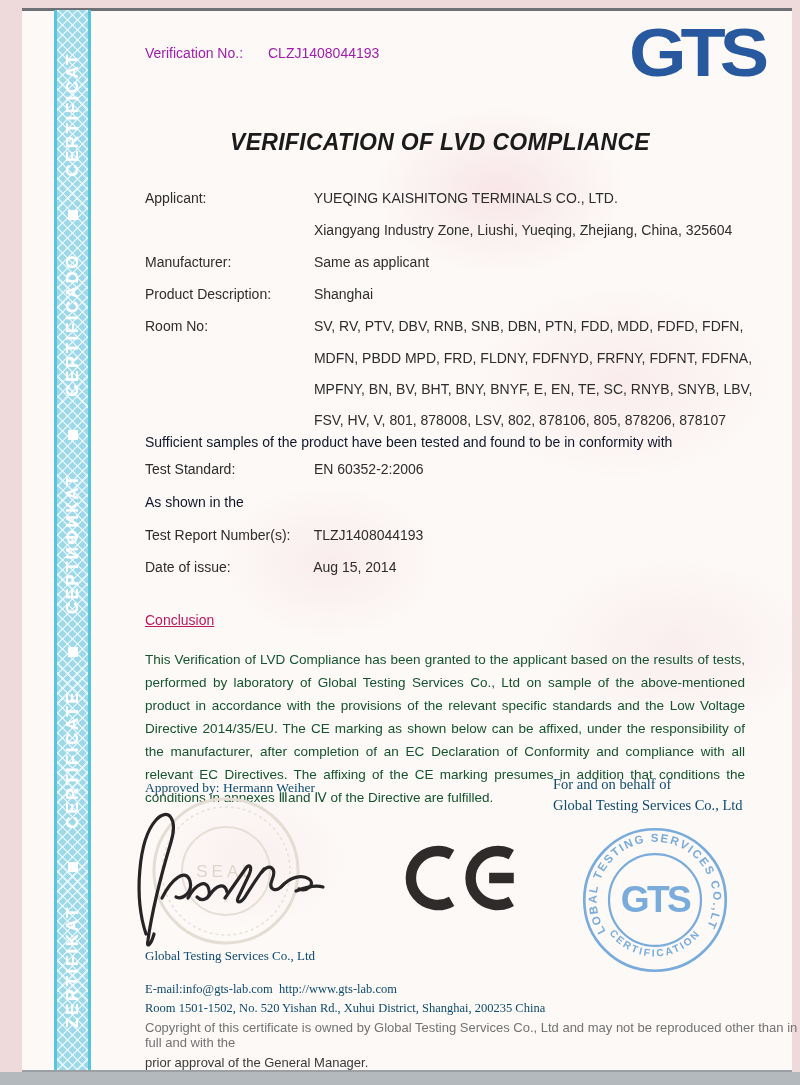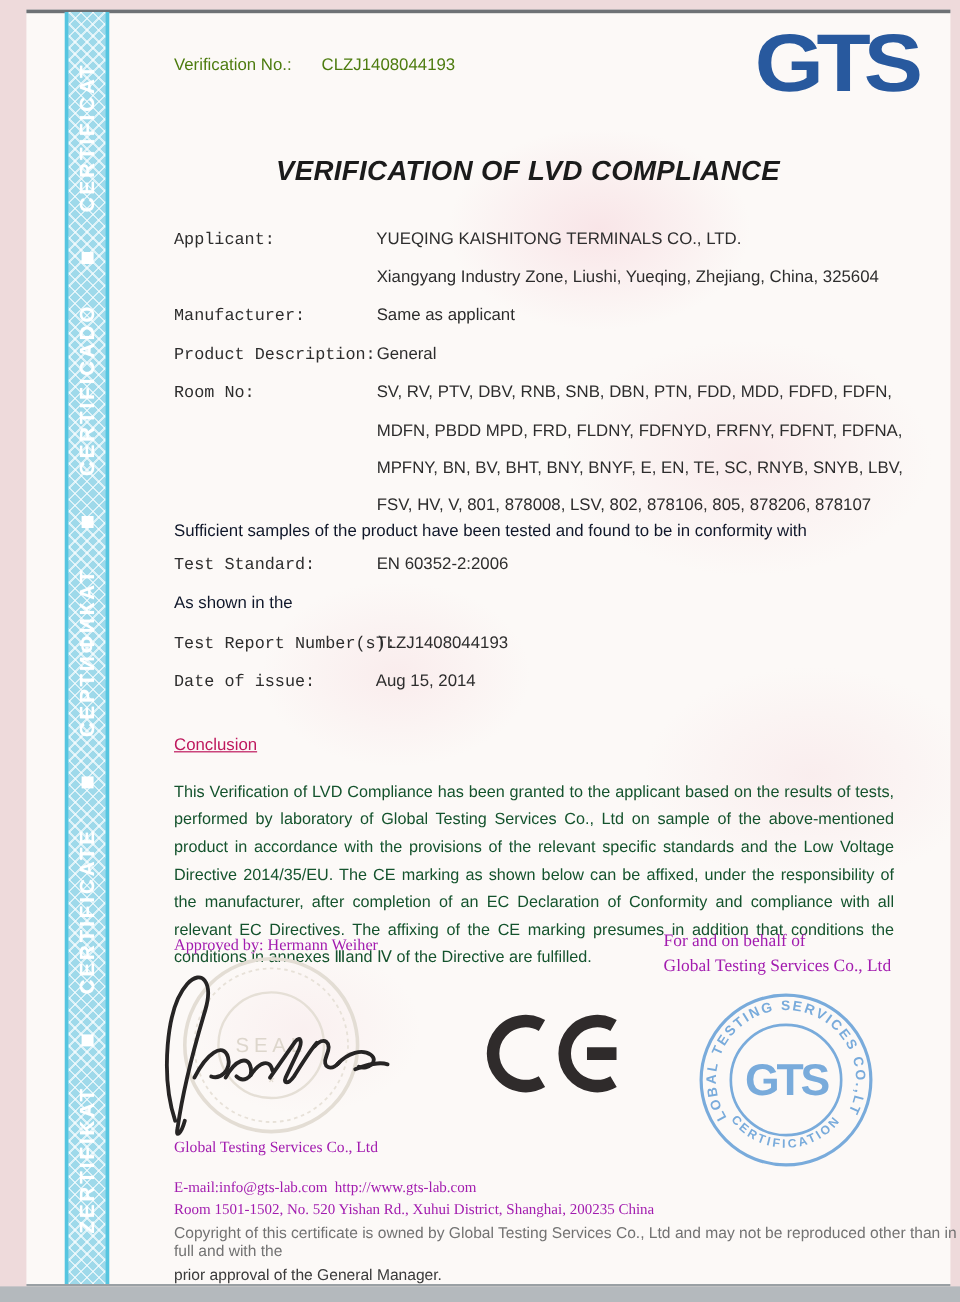"Verification No.:" .sans { color: #4d7c0f -> #a21caf }
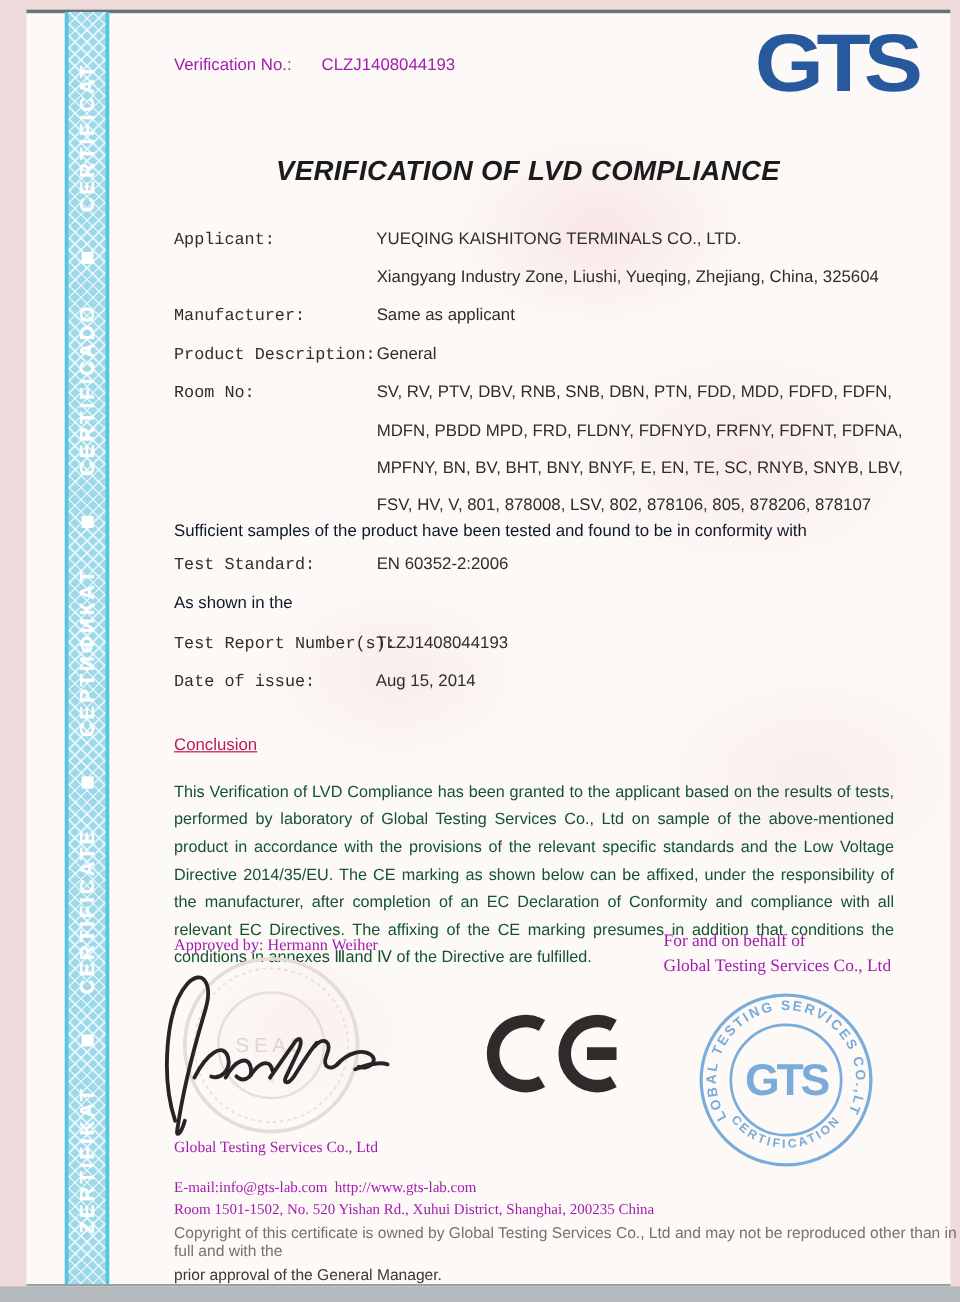"Applicant:" .row .lbl { font-family: Liberation Mono, monospace -> none }
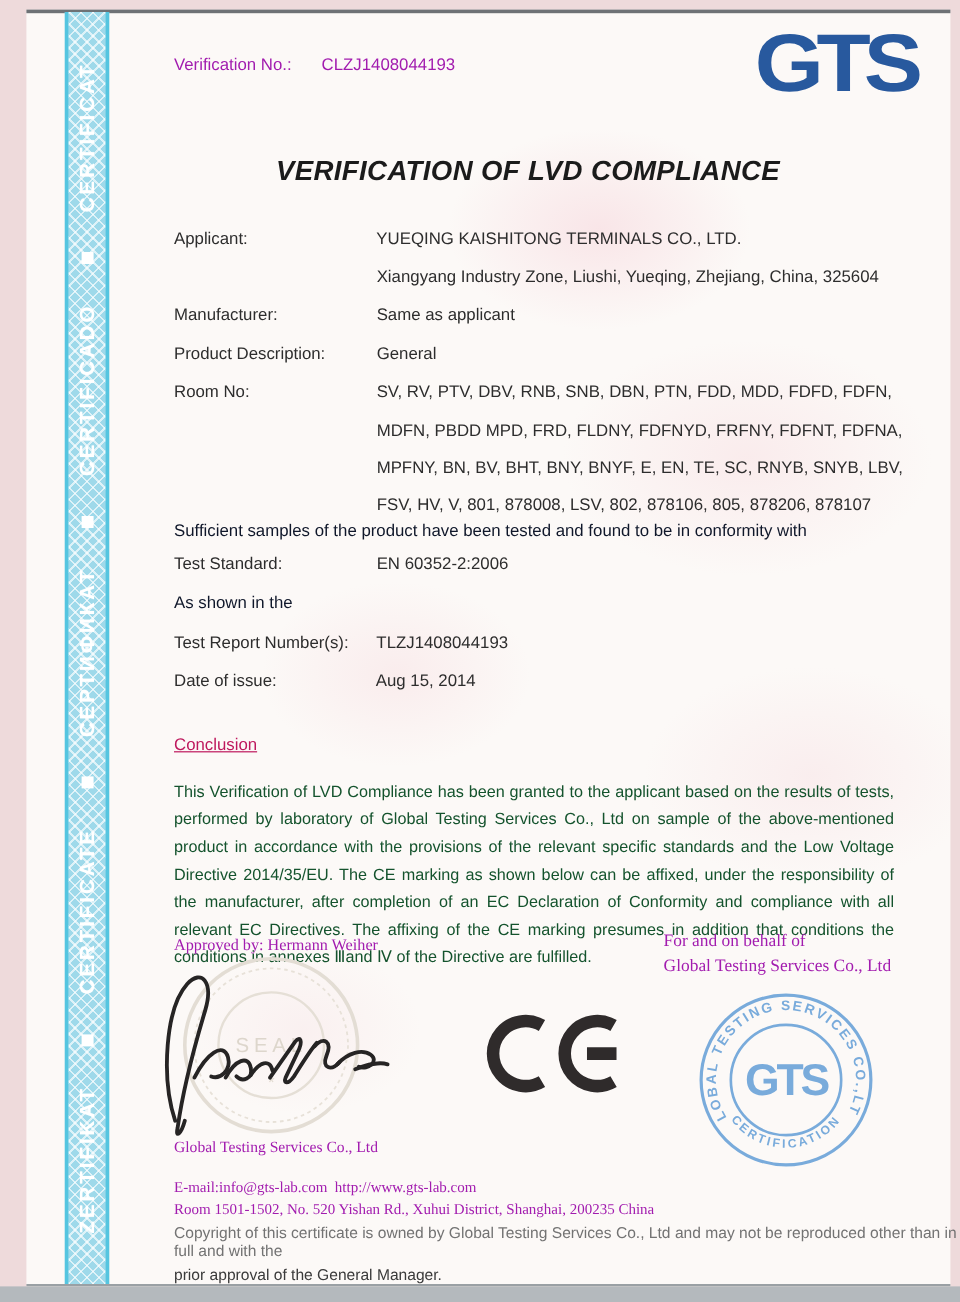"General" span { text: General -> Shanghai }
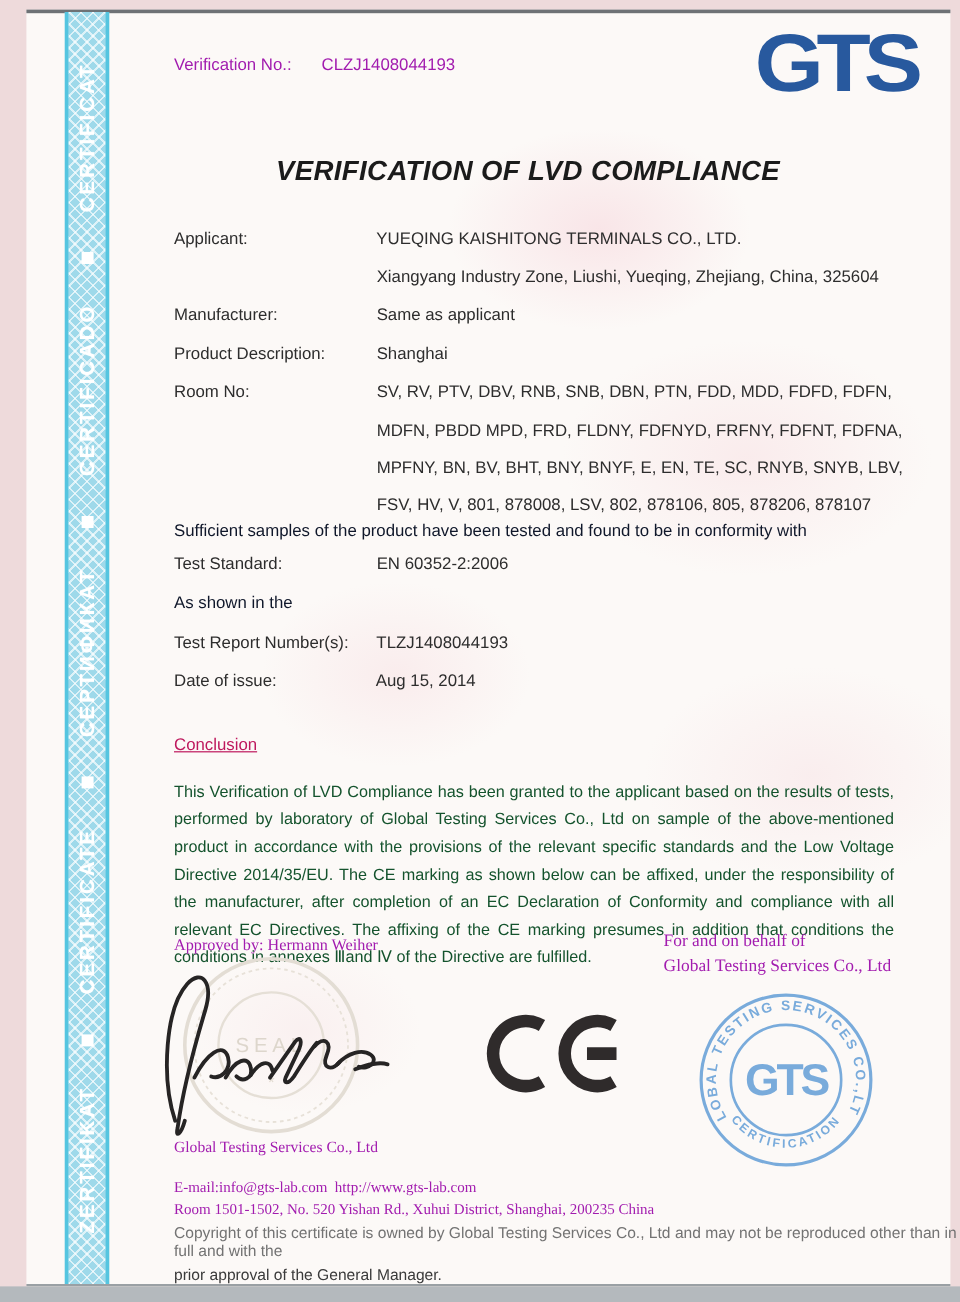"Approved by: Hermann Weiher" .serif { color: #a21caf -> #0c4a6e }
